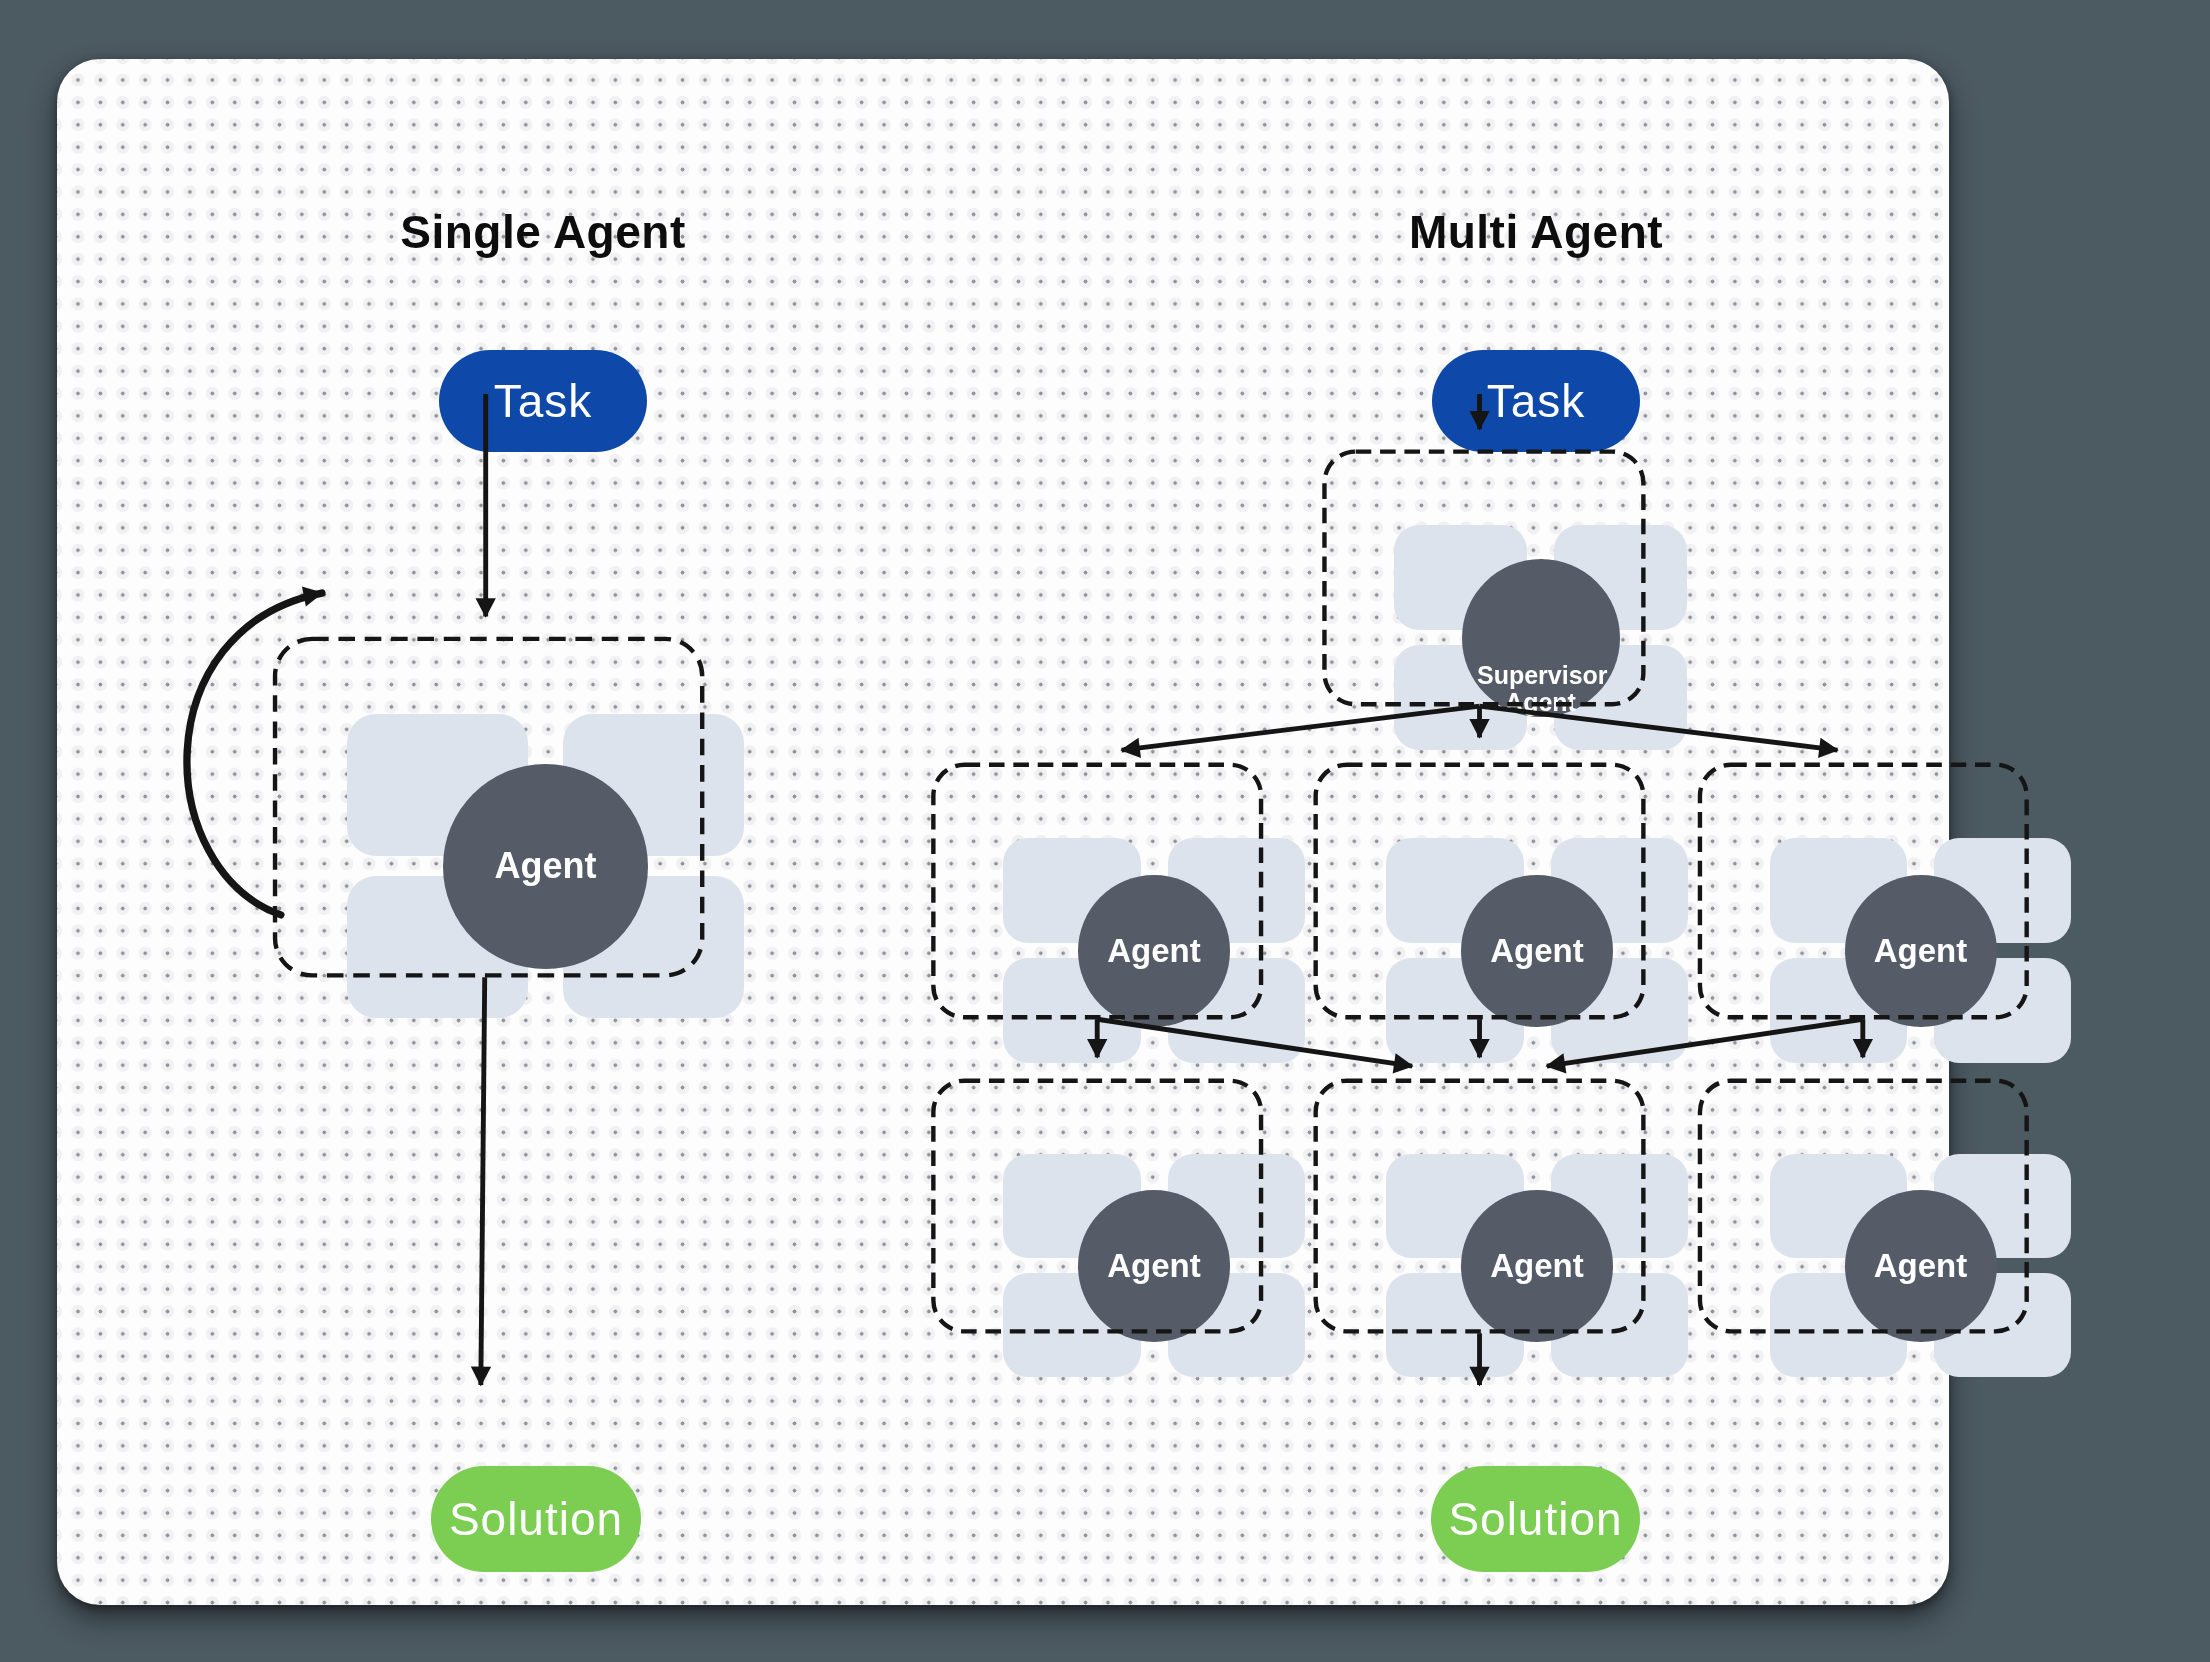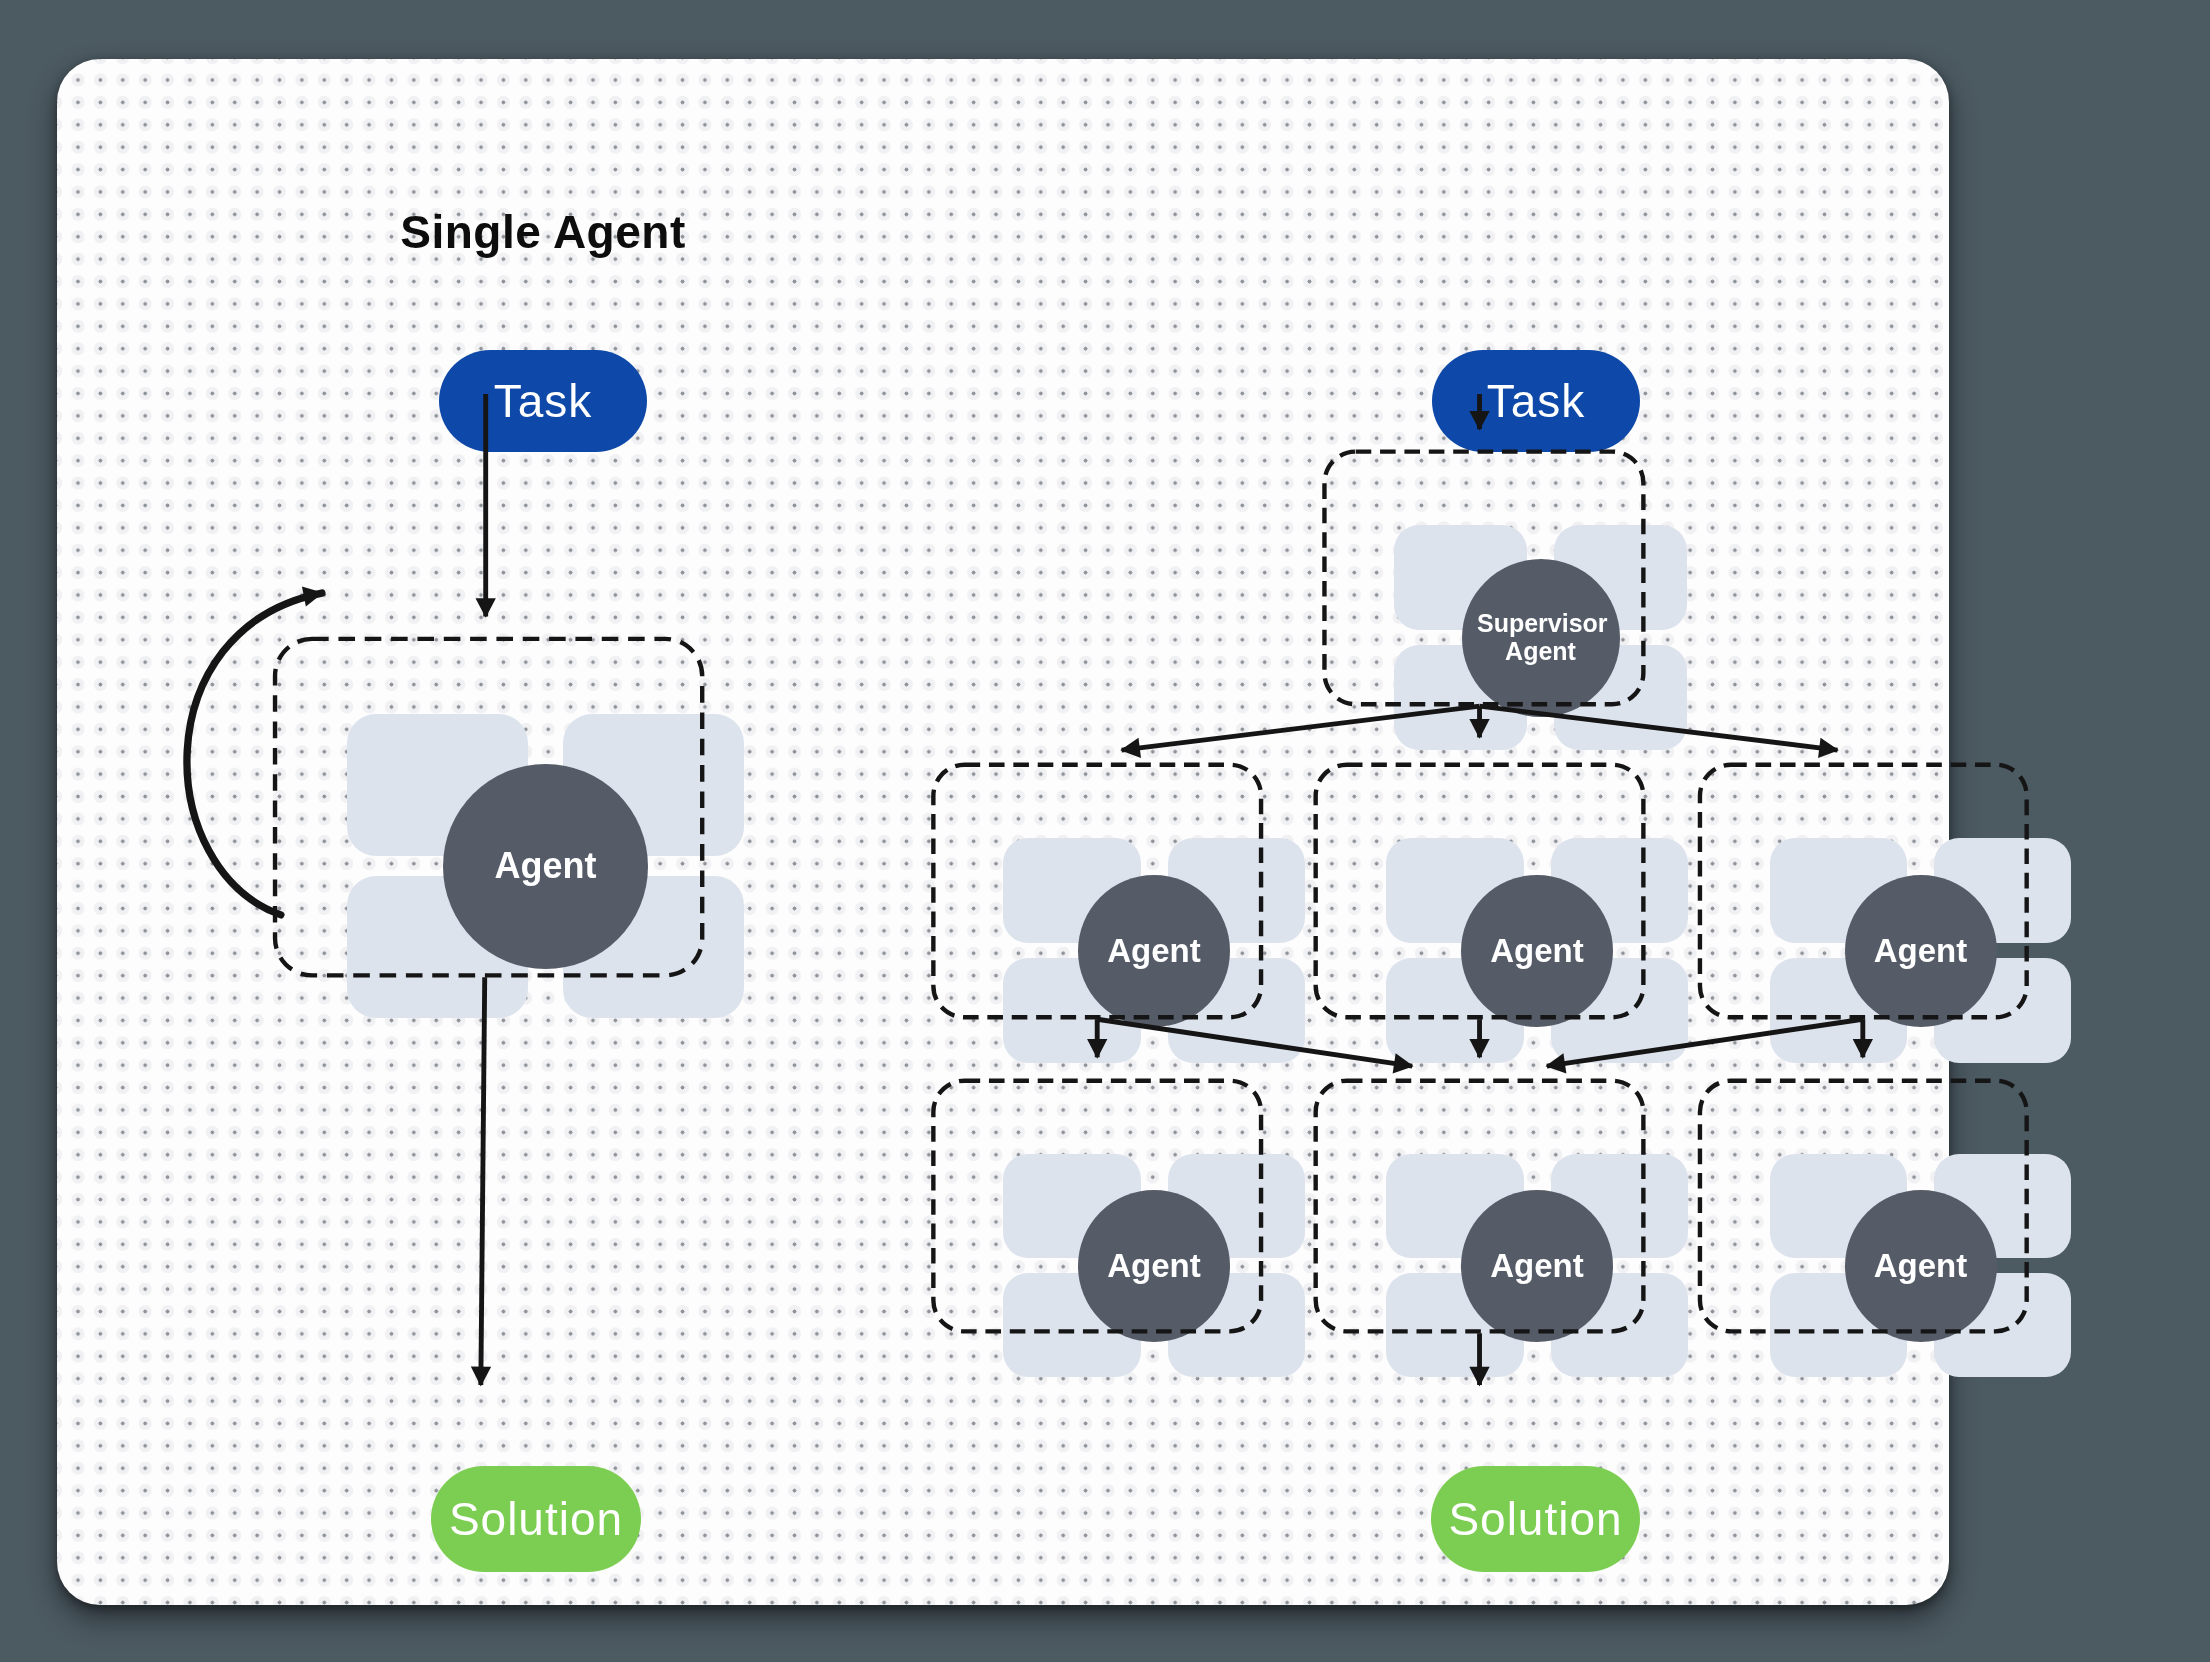"Multi Agent" div.col-title { html: none -> <div>Multi Agent</div> }
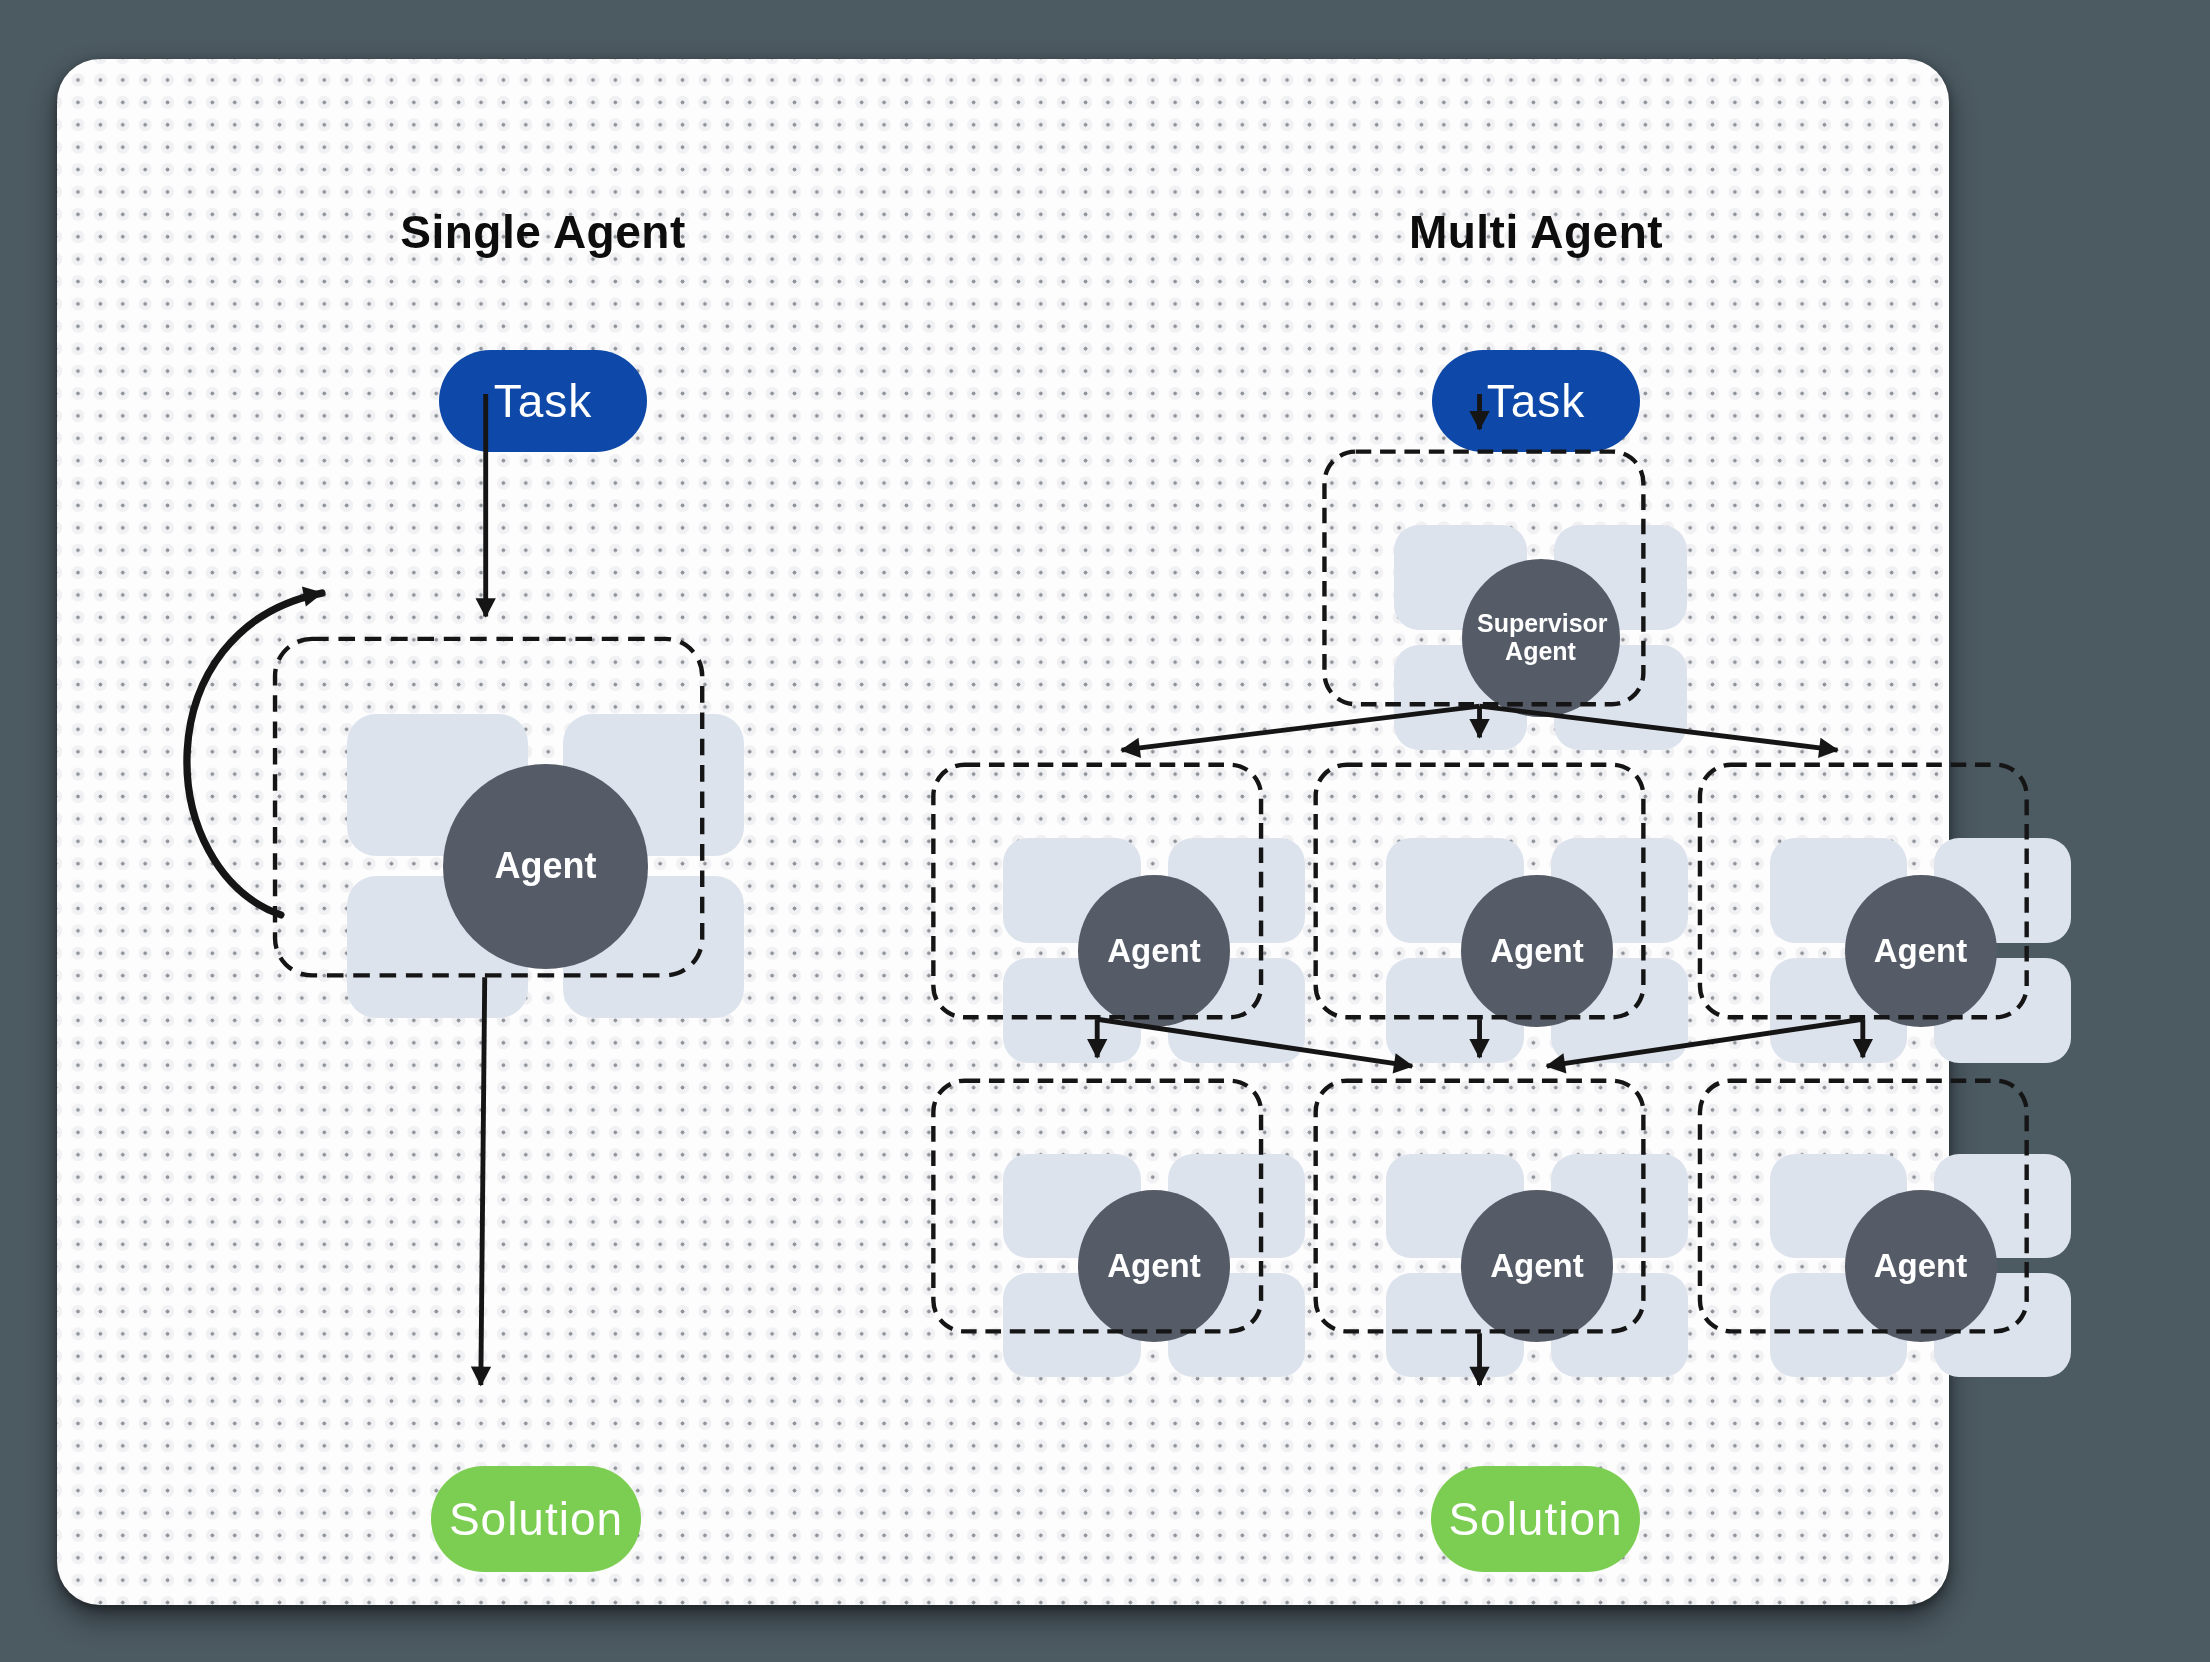"Supervisor Agent" .cluster.supervisor .node-circle { align-items: none -> flex-end }
